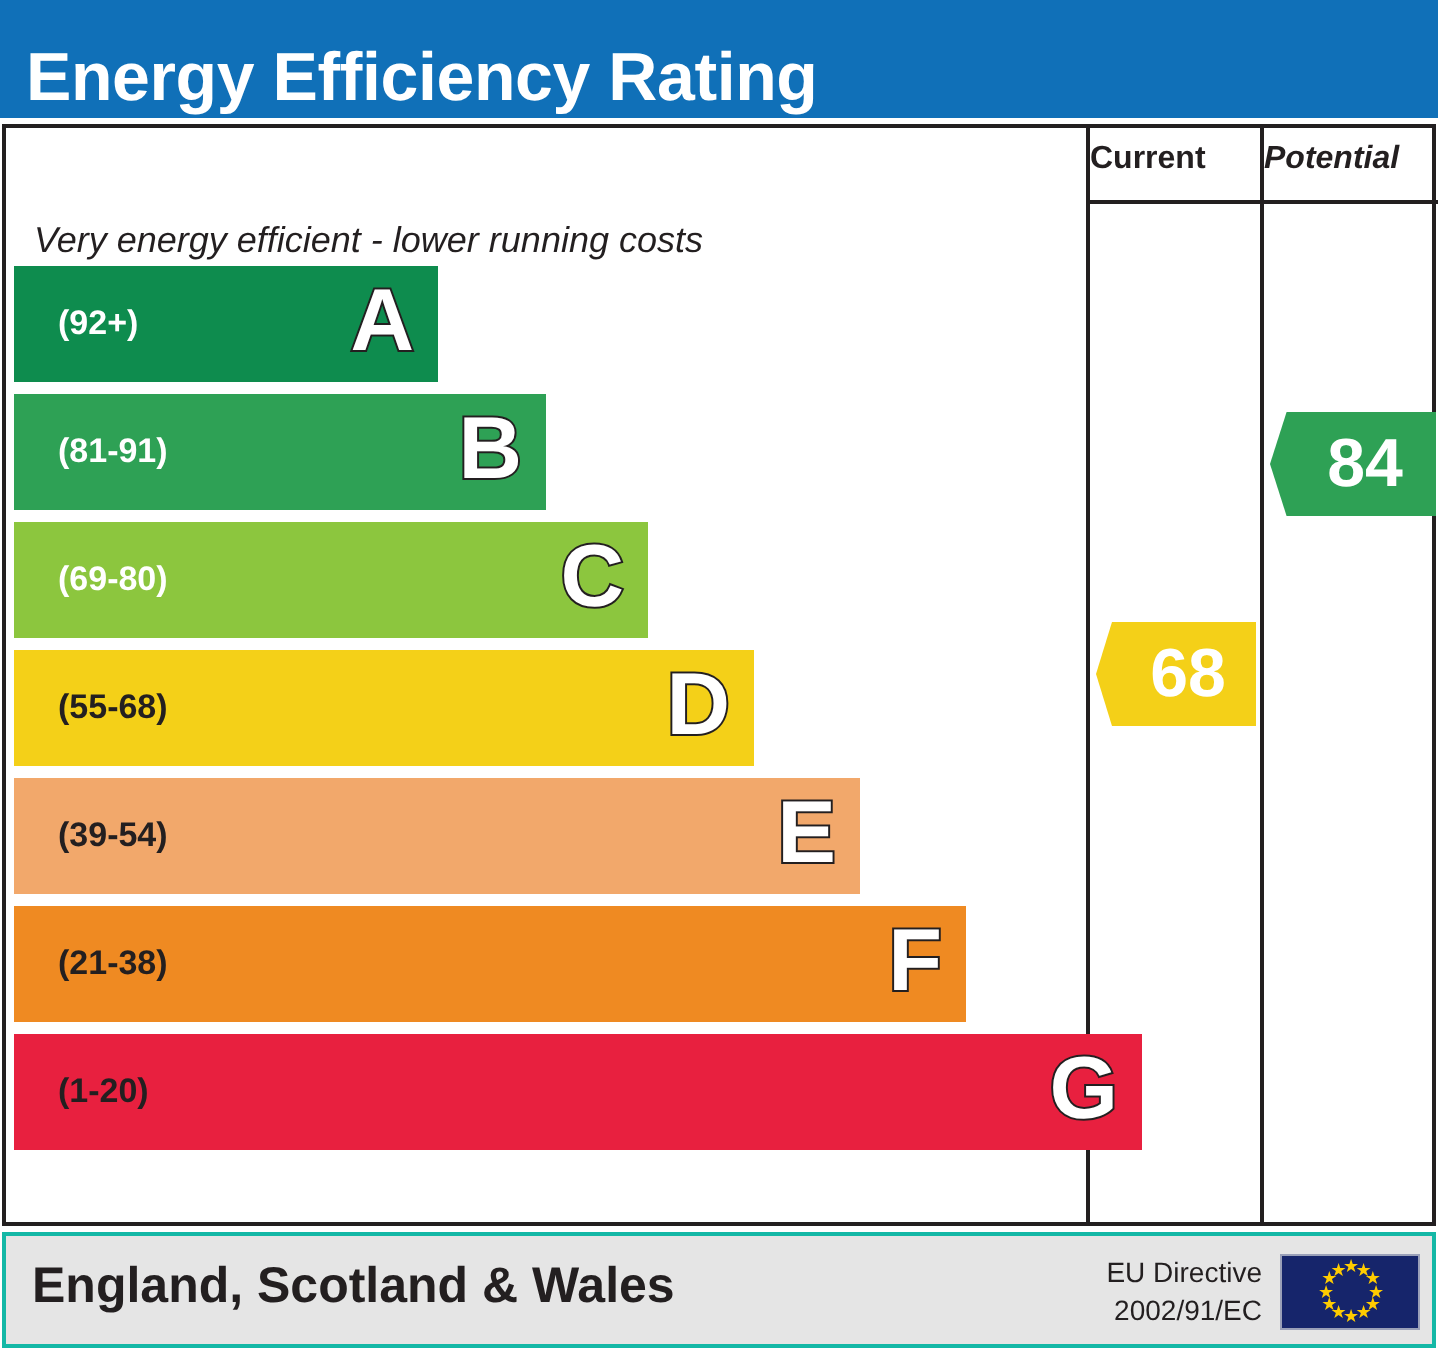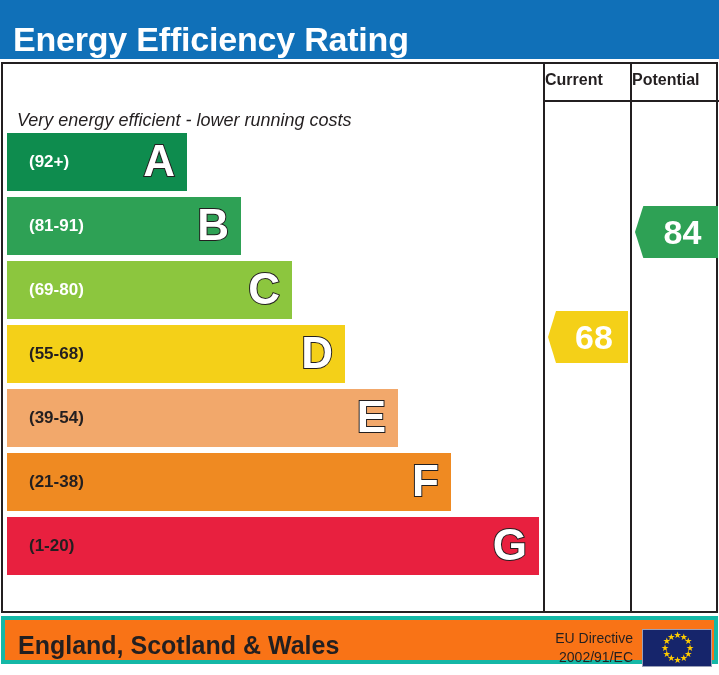"Potential" .col-head.potential { font-style: none -> italic }
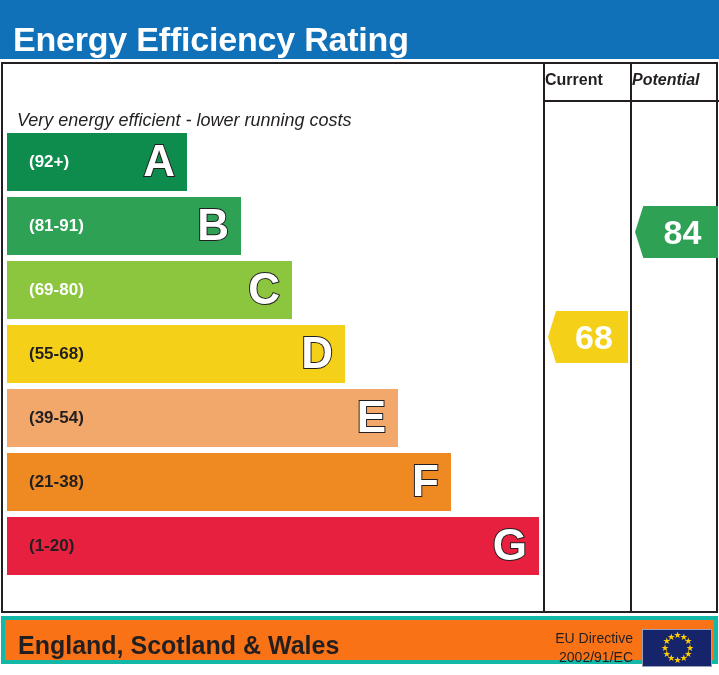"(92+)" .band { padding-left: none -> 32px }
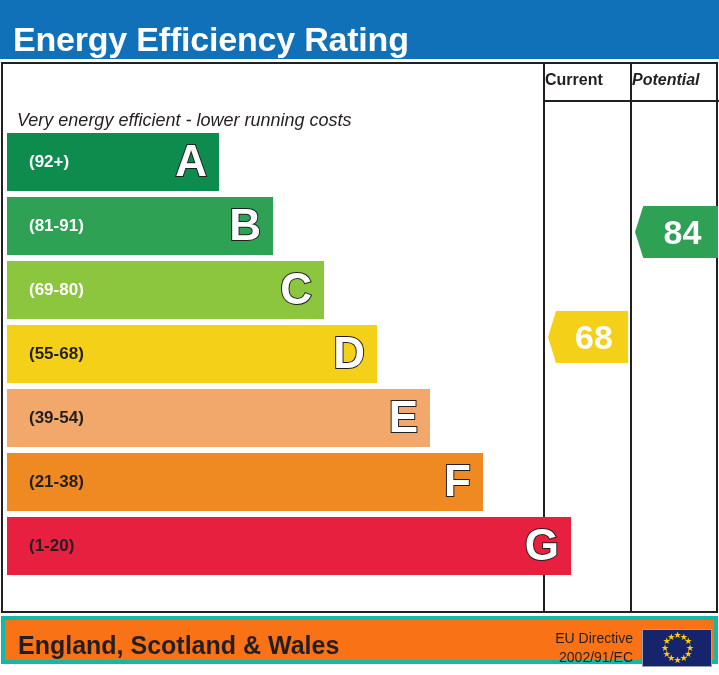"England, Scotland & Wales" .epc-footer { background: #f97316 -> #e5e5e5; border: 4px solid #14b8a6 -> 2px solid #14b8a6; height: 48px -> 58px }
